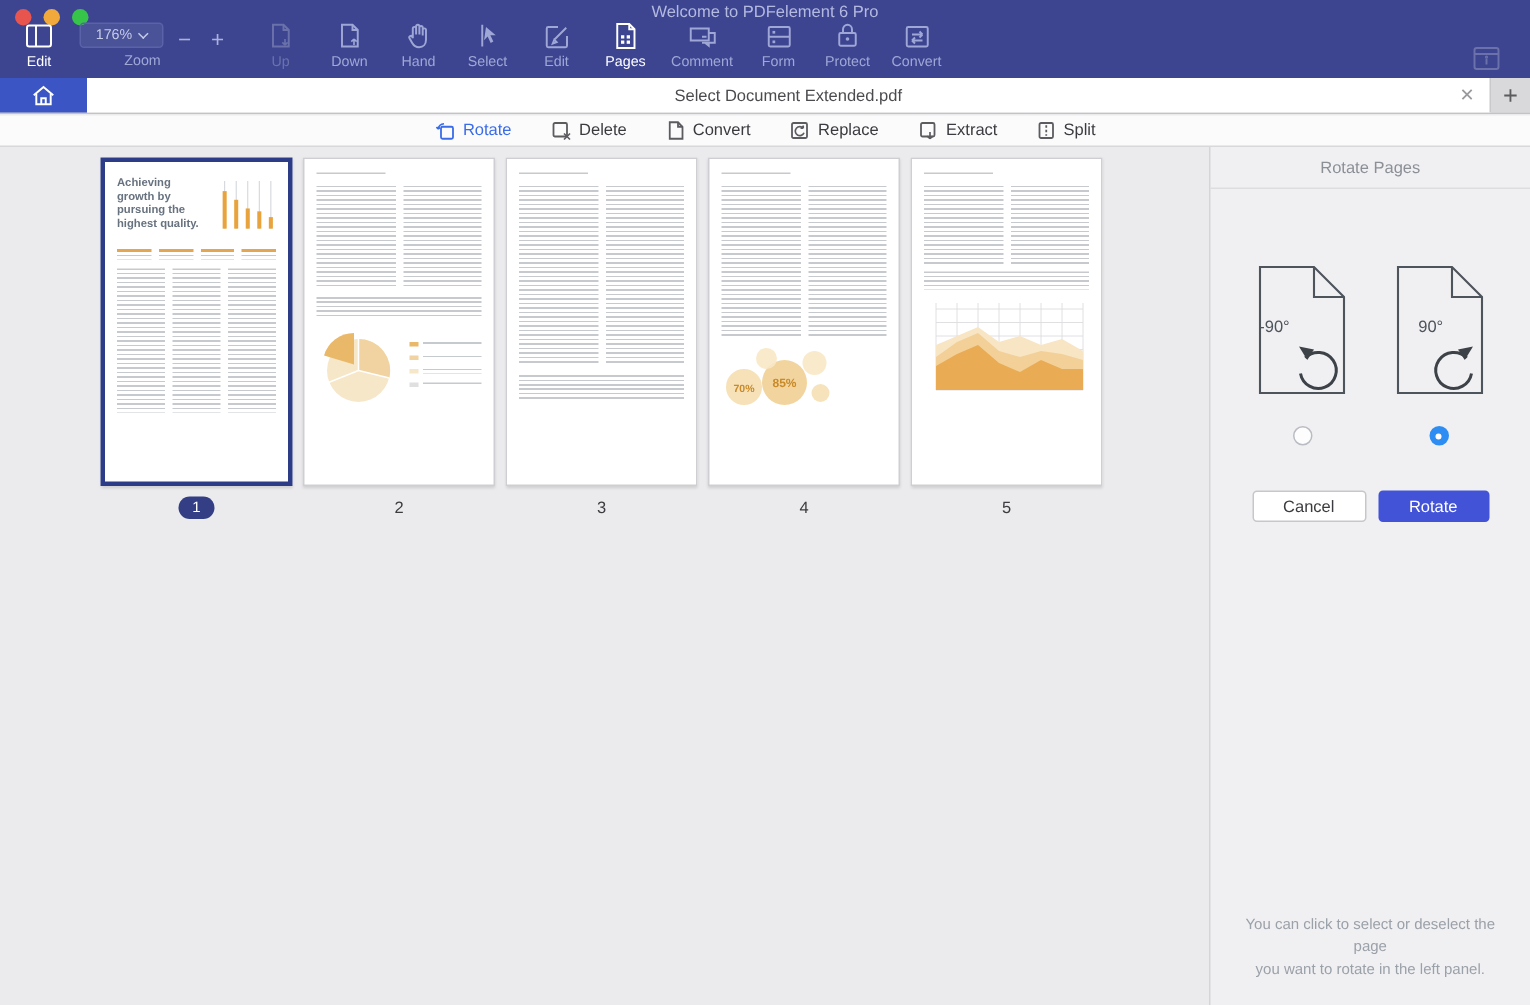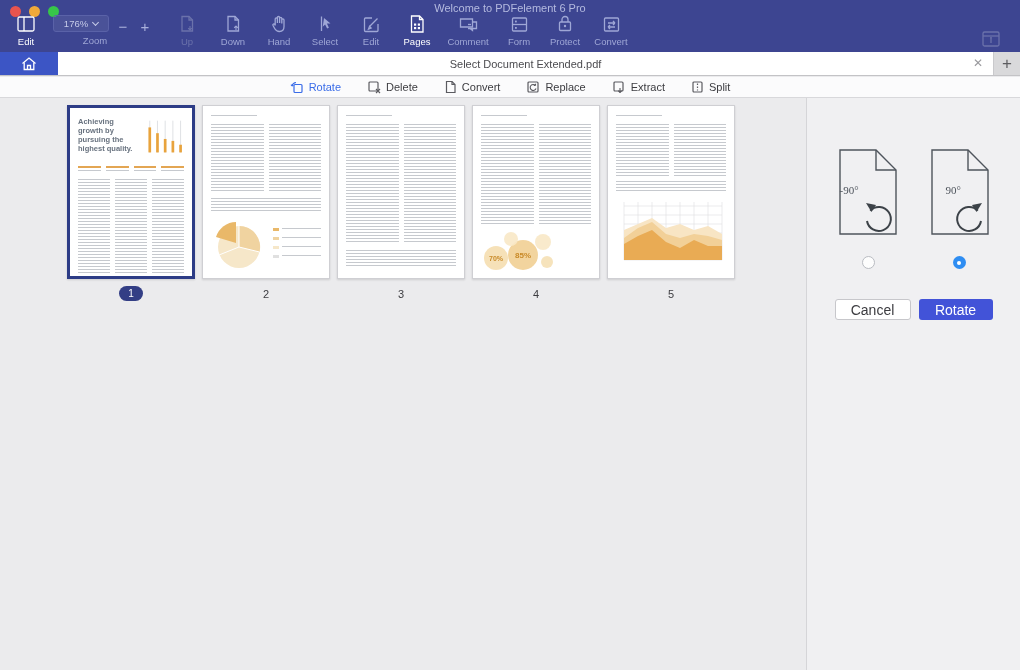"Rotate Pages" div.rp-header { html: none -> <div>Rotate Pages</div> }
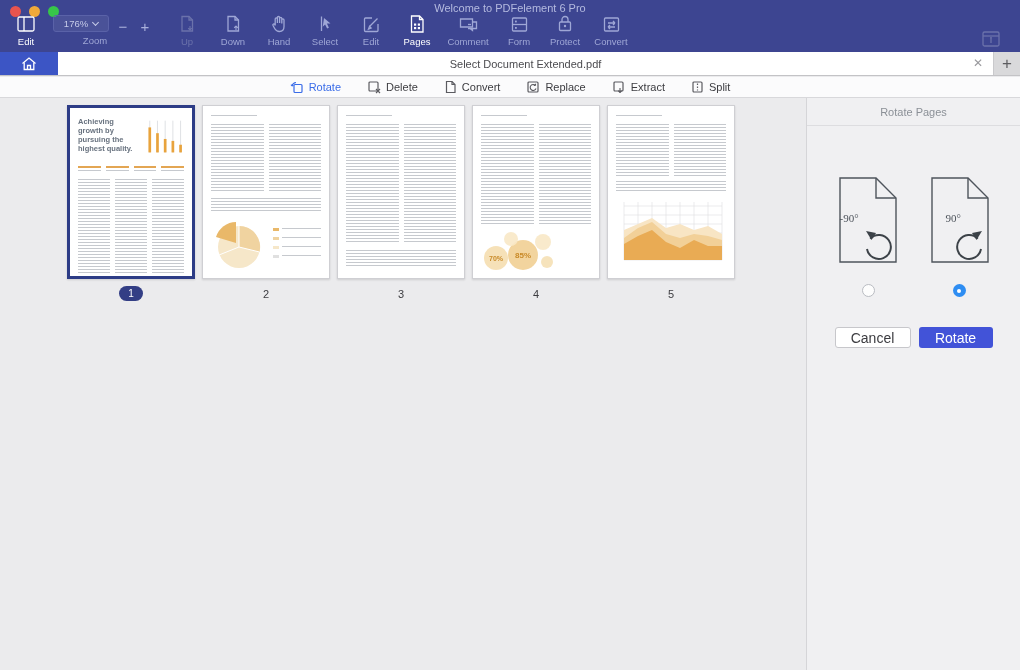"Achieving growth by pursuing the" .thumb { height: 174px -> 219px }
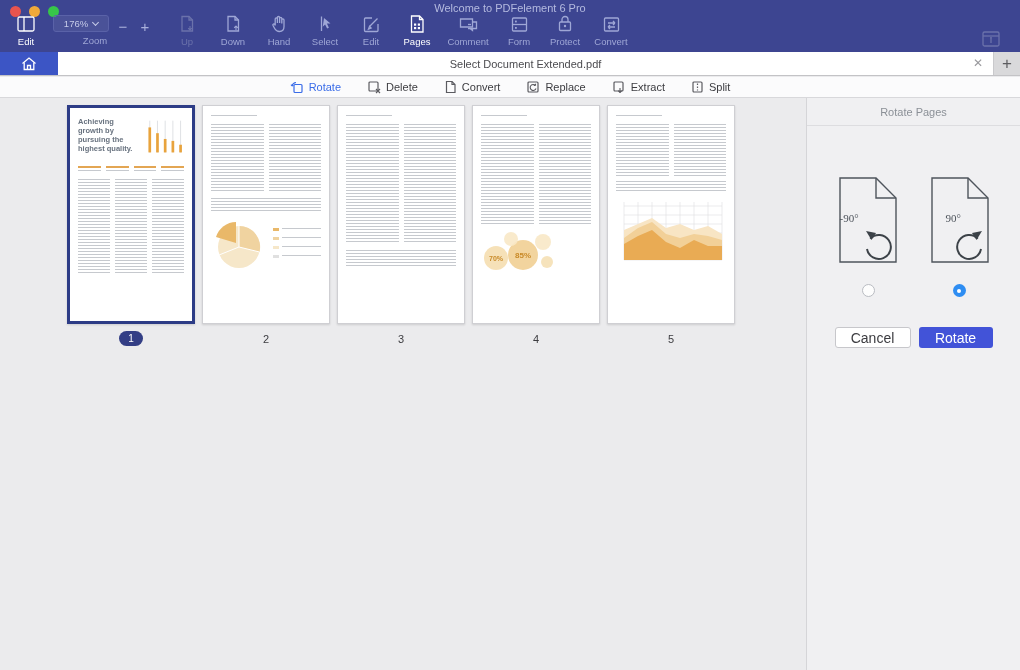"-90°" .rp-options { font-family: Liberation Serif, serif -> none }
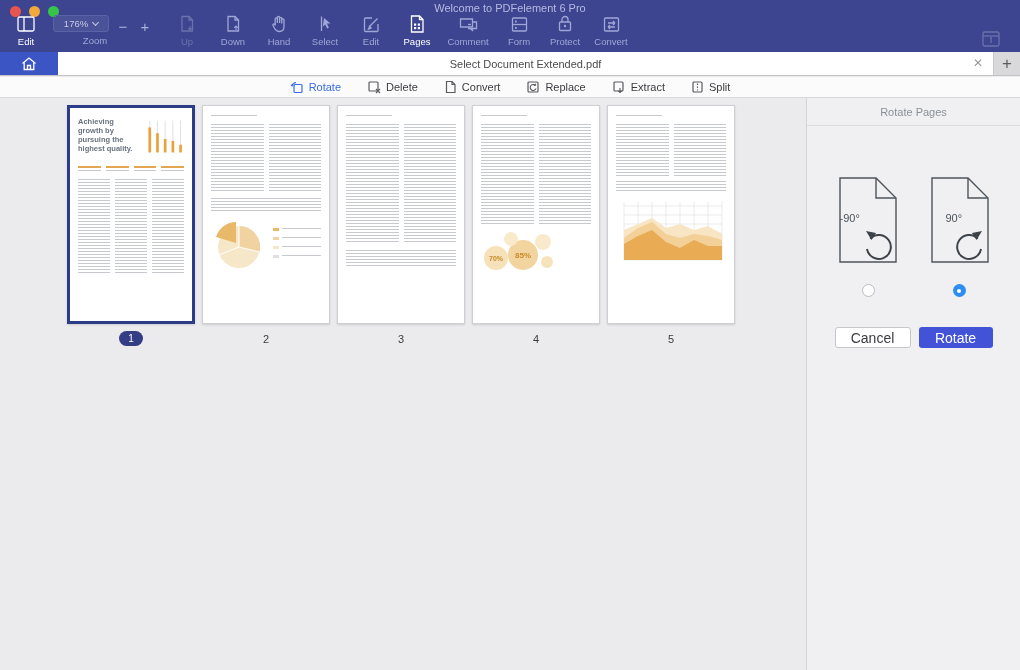"Cancel" .btn { font-size: 14px -> 11px }
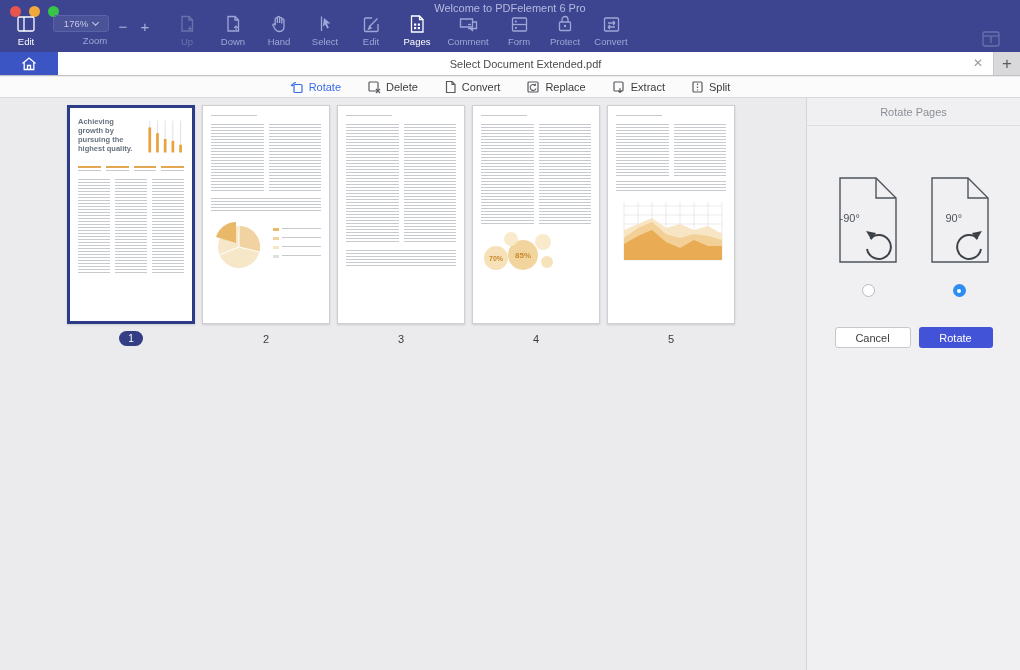"You can click to select" div.rp-hint { html: none -> <div> <span>You can click to select or deselect the page</span><br> <span>you want to rotate in the left panel.</span> </div> }
